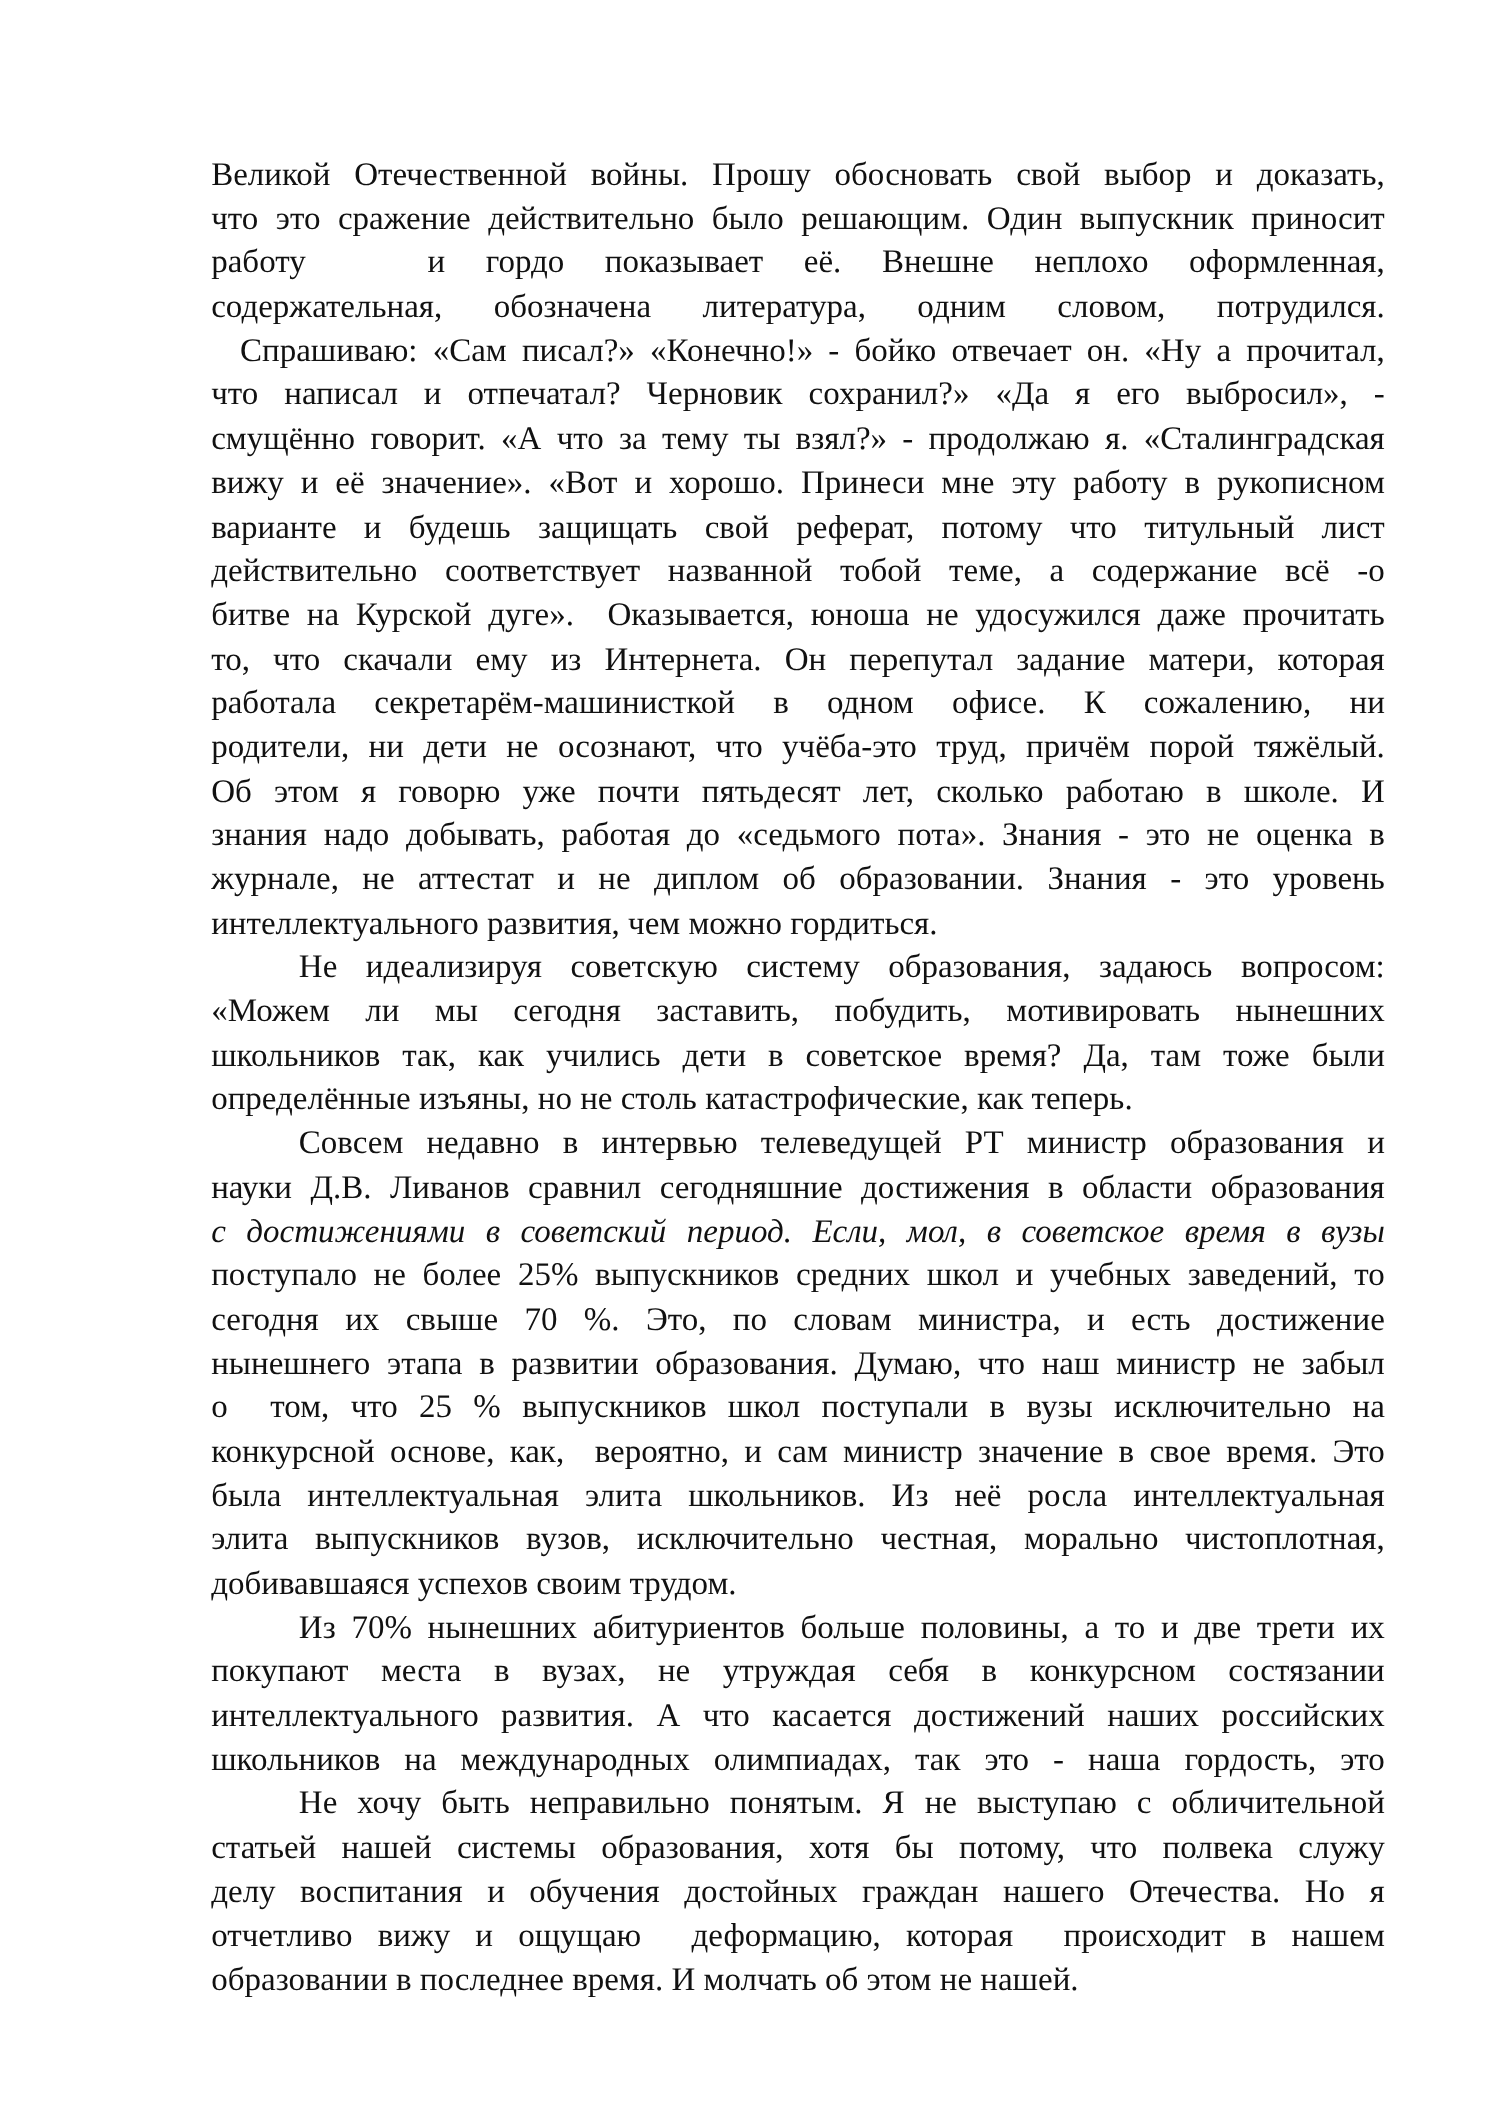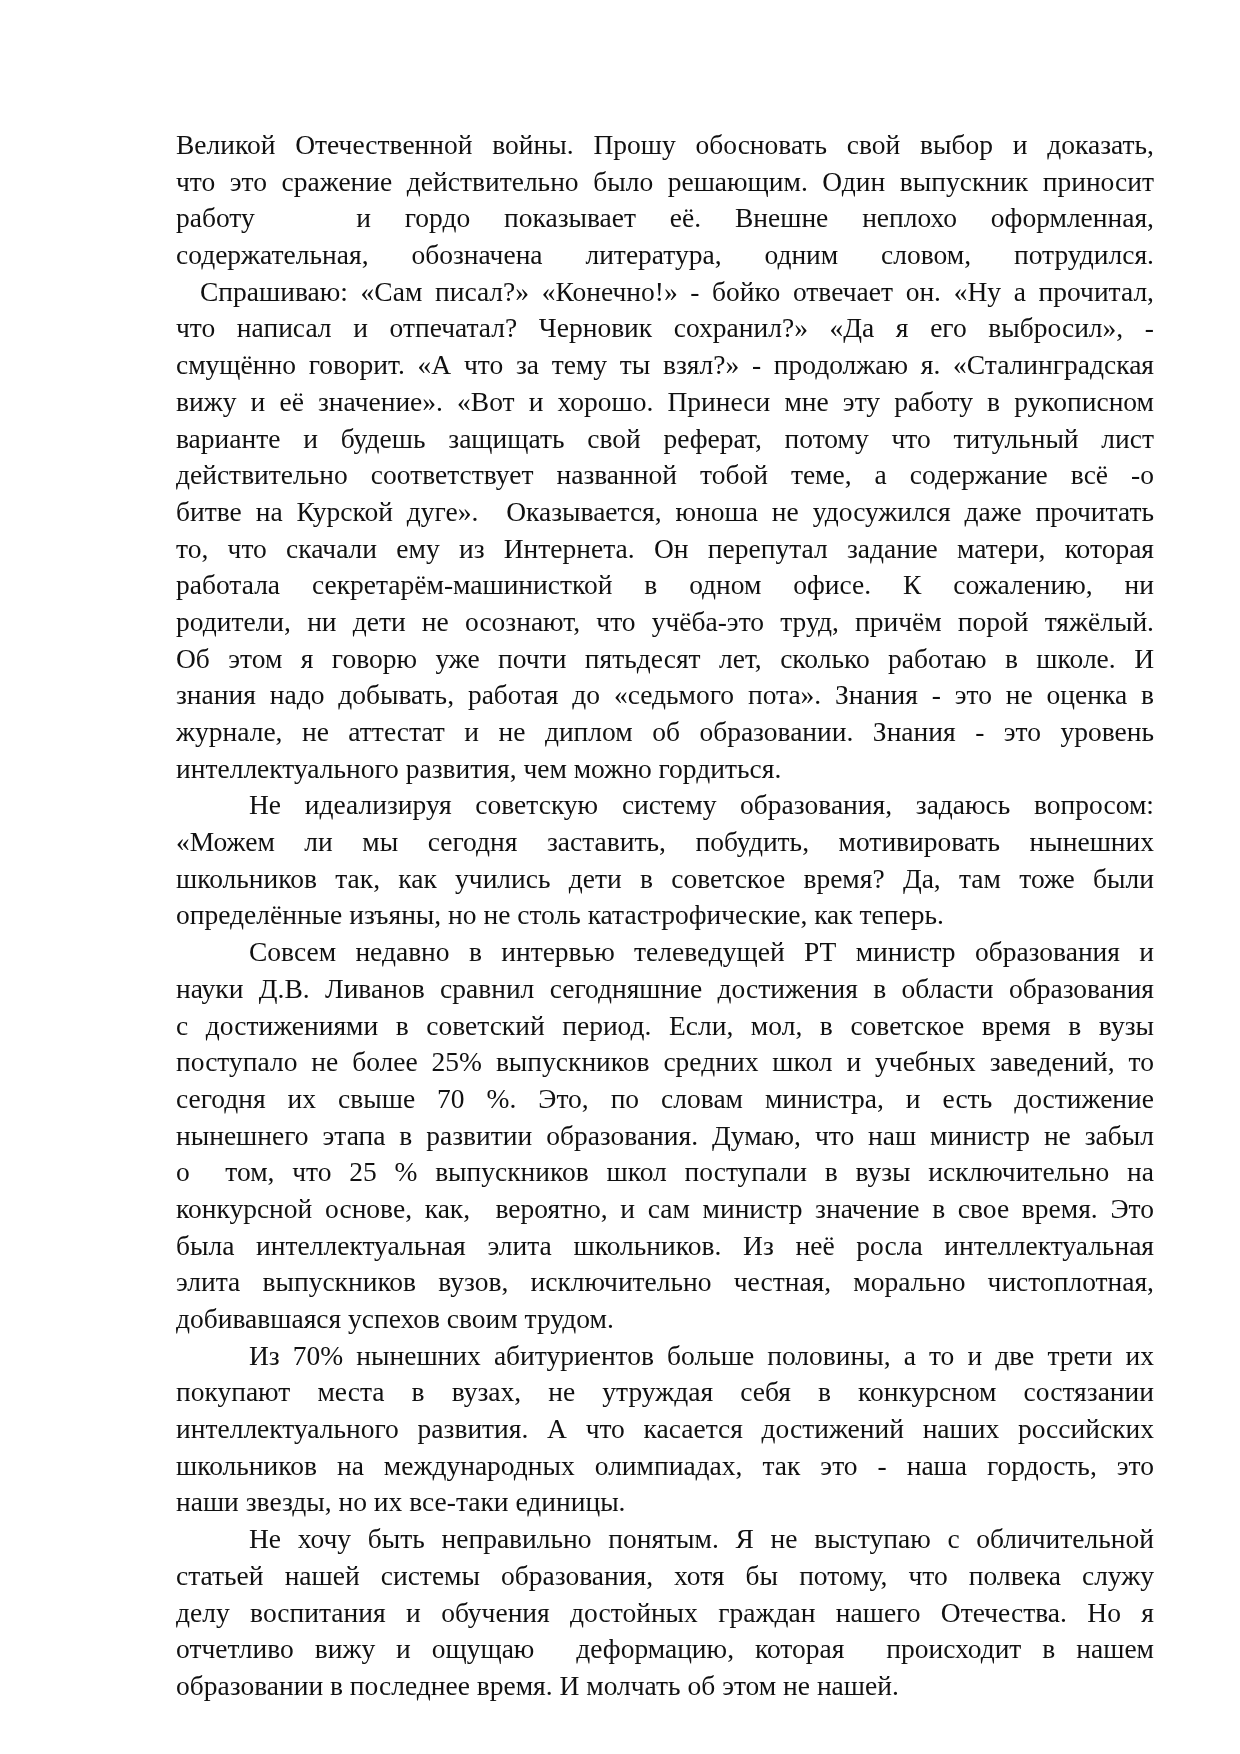"с достижениями в советский период." span { font-style: none -> italic }
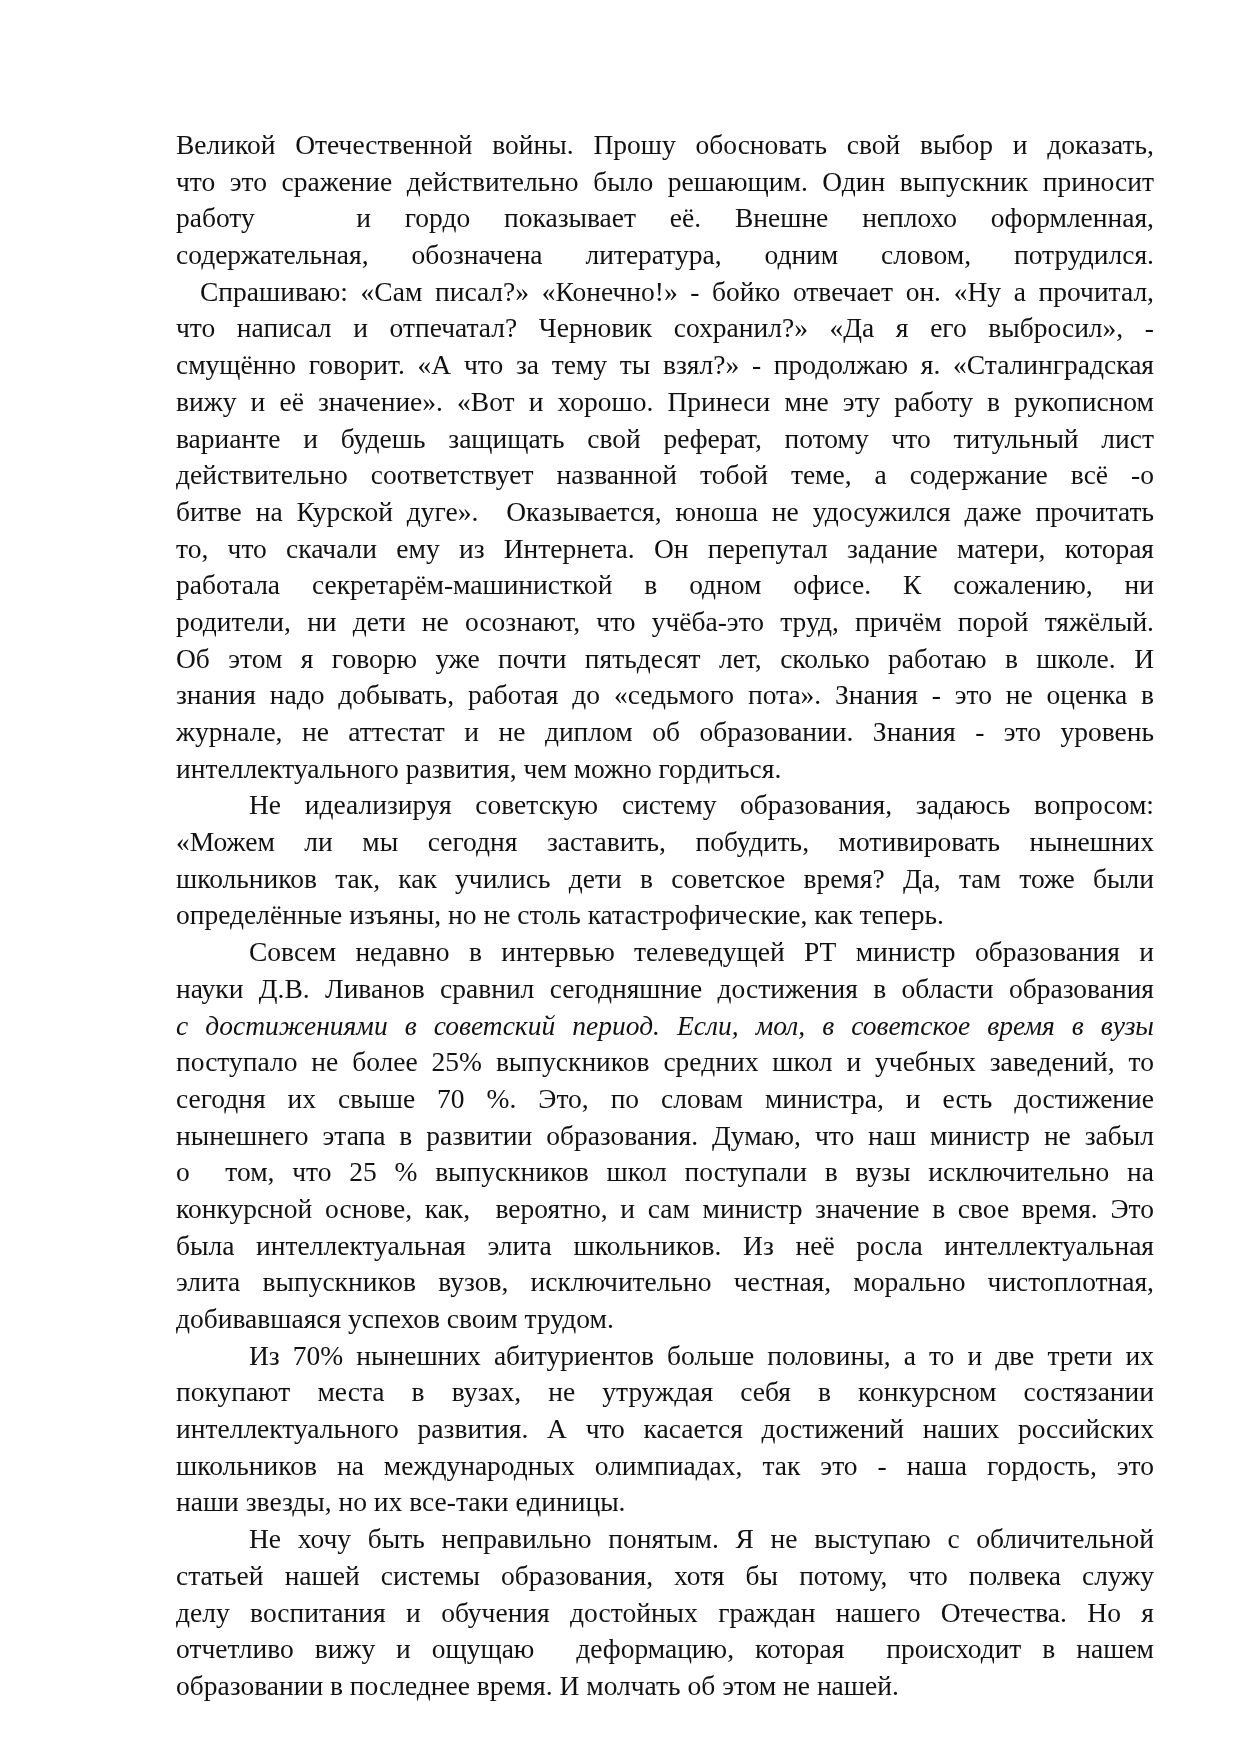"наши звезды, но их все-таки" div.line { html: <div>наши звезды, но их все-таки единицы.</div> -> none }
